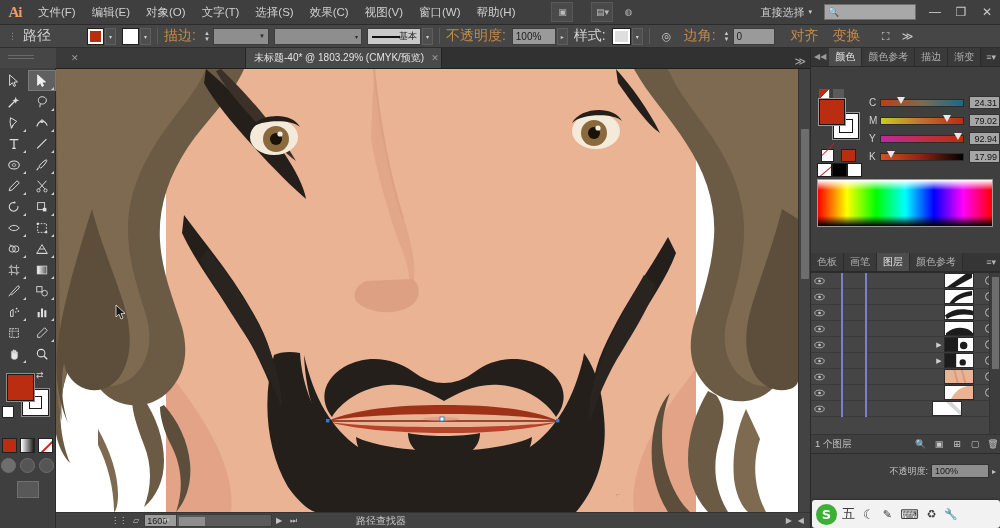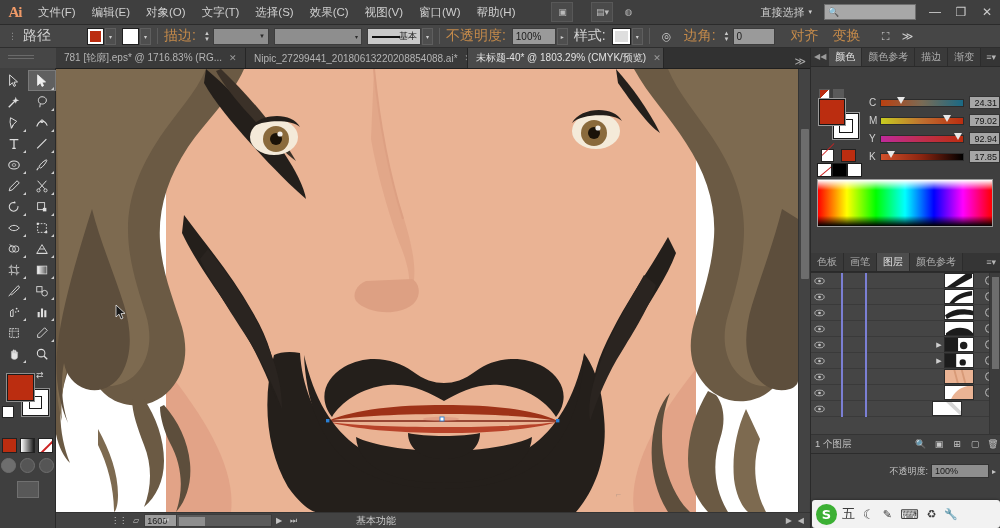"781 [轮廓].eps* @ 1716.83% (RG..." span { html: <span>781 [轮廓].eps* @ 1716.83% (RG...</span> -> none }
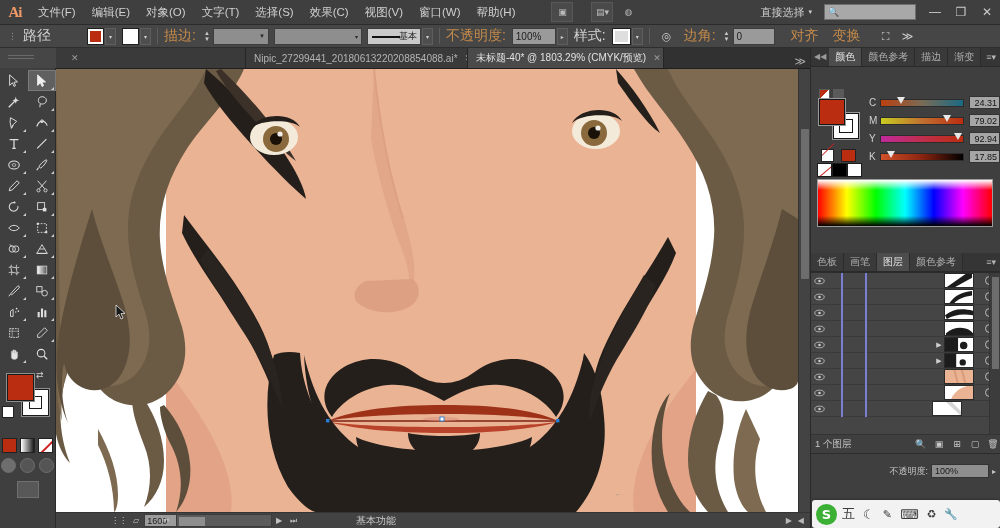"Nipic_27299441_20180613220208854088.ai*" div.doctab { html: <div> <span>Nipic_27299441_20180613220208854088.ai*</span> <span>✕</span> </div> -> none }
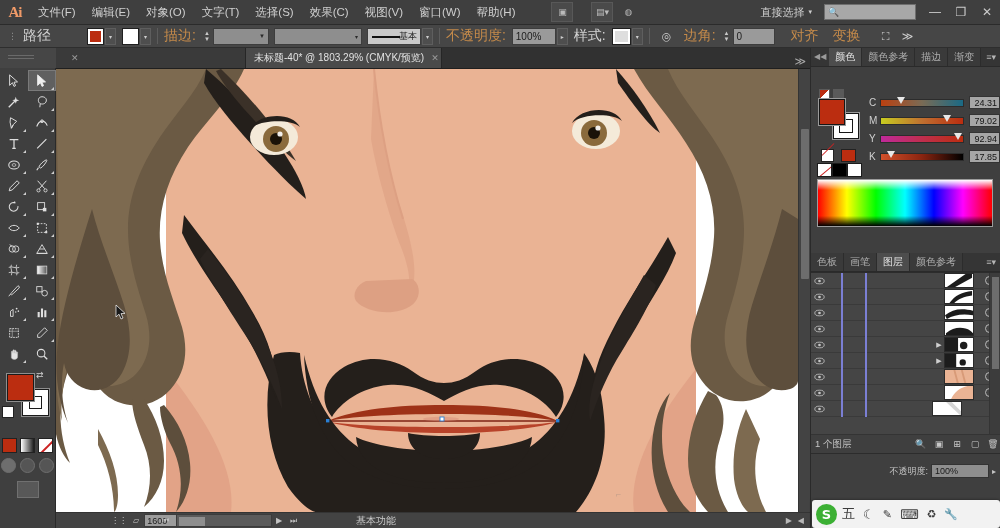"17.85" div.slider-val { text: 17.85 -> 17.99 }
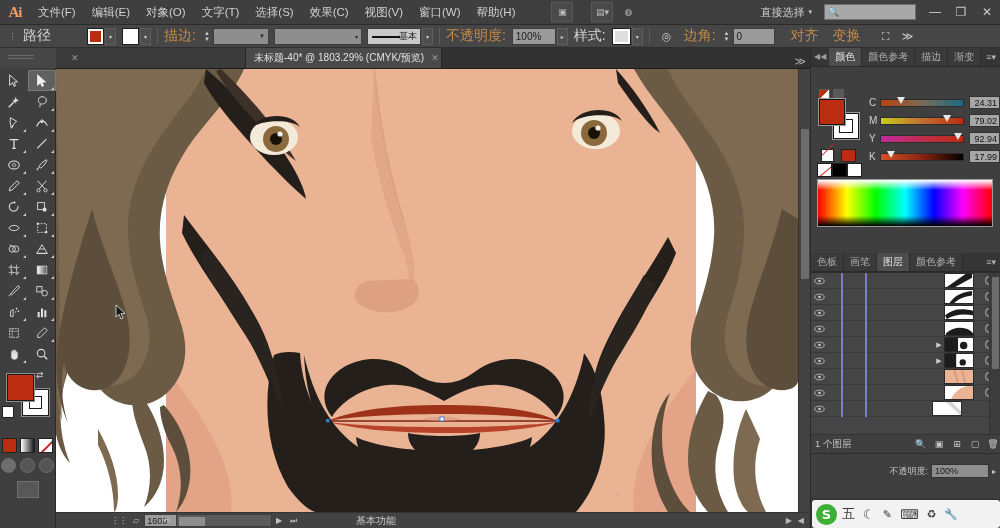"基本功能" span { text: 基本功能 -> 路径查找器 }
